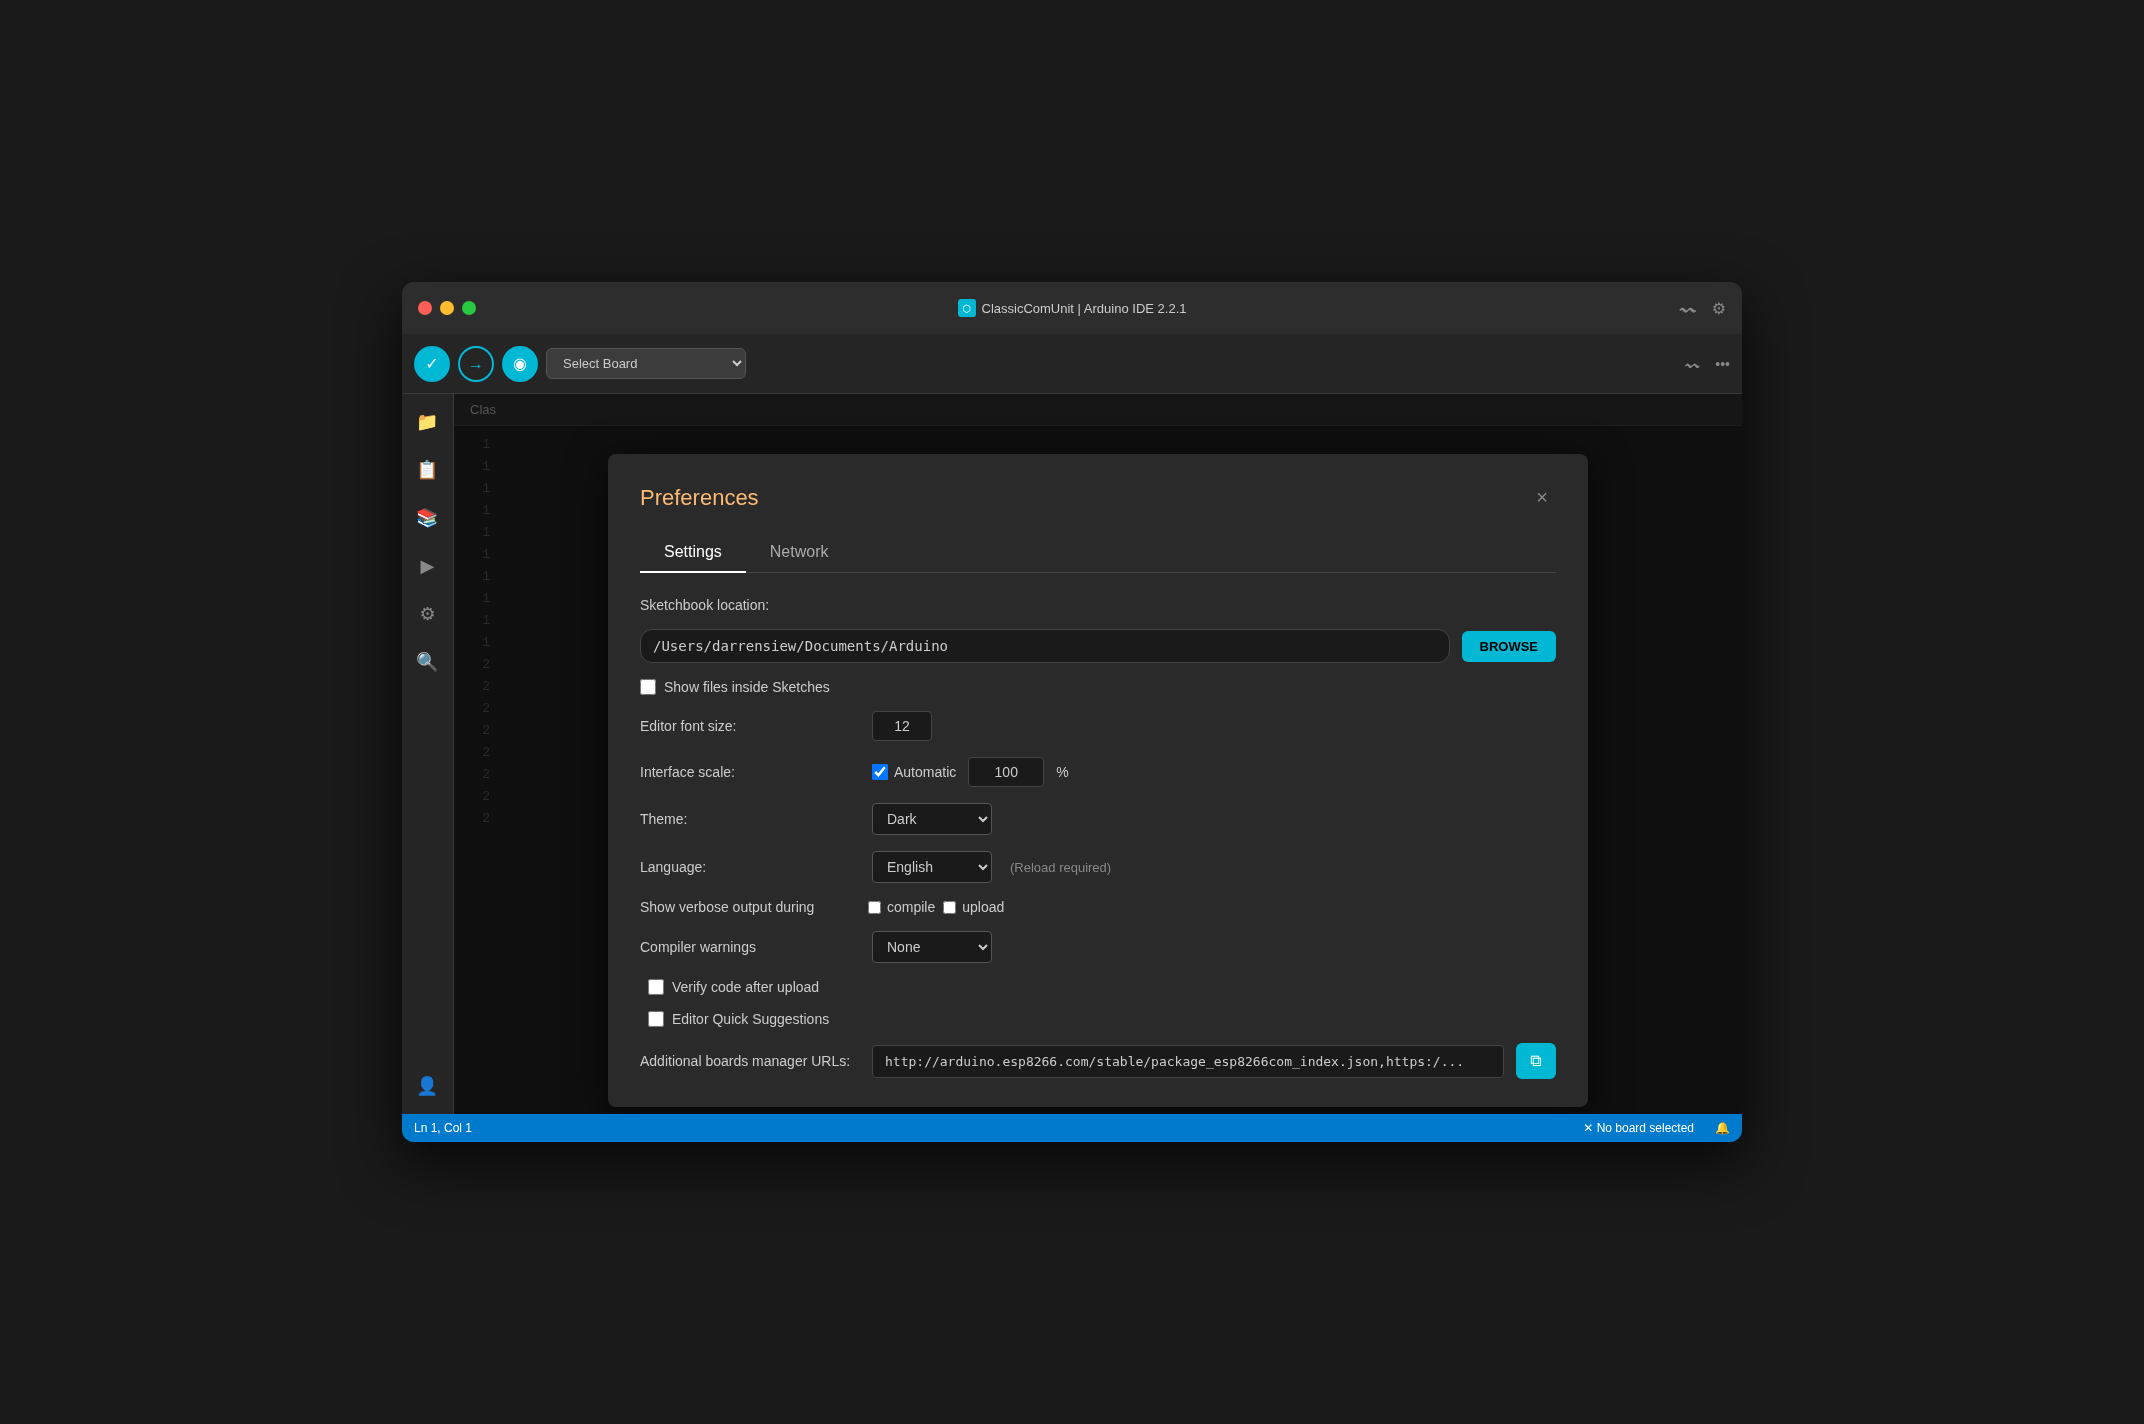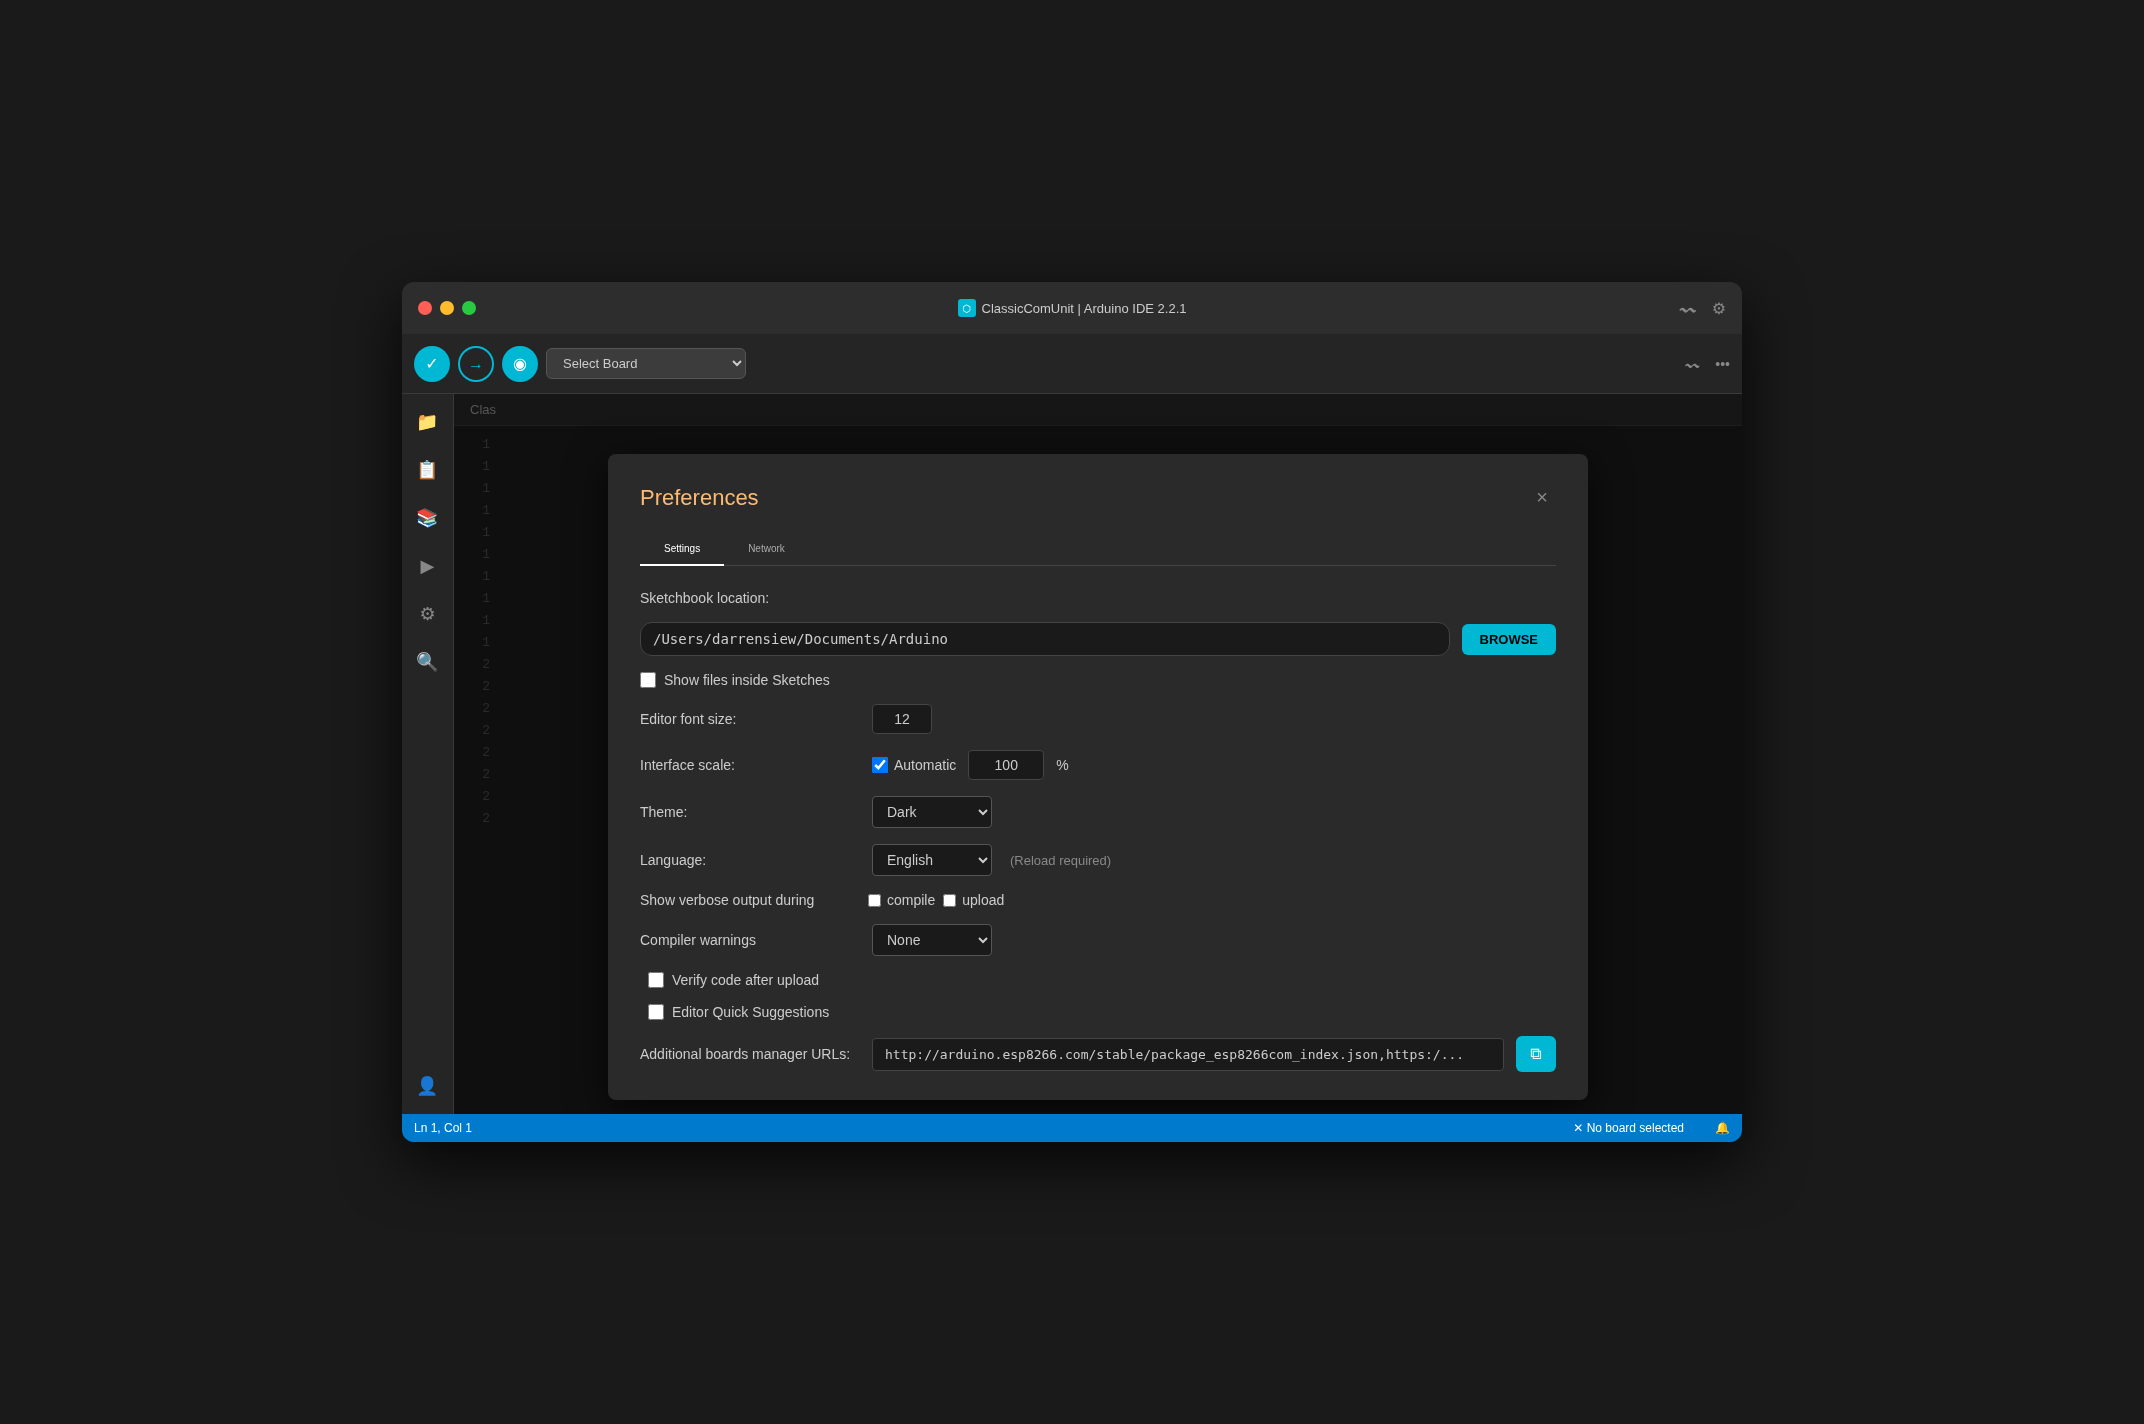"Settings" .modal-tab { font-size: 10px -> 16px }
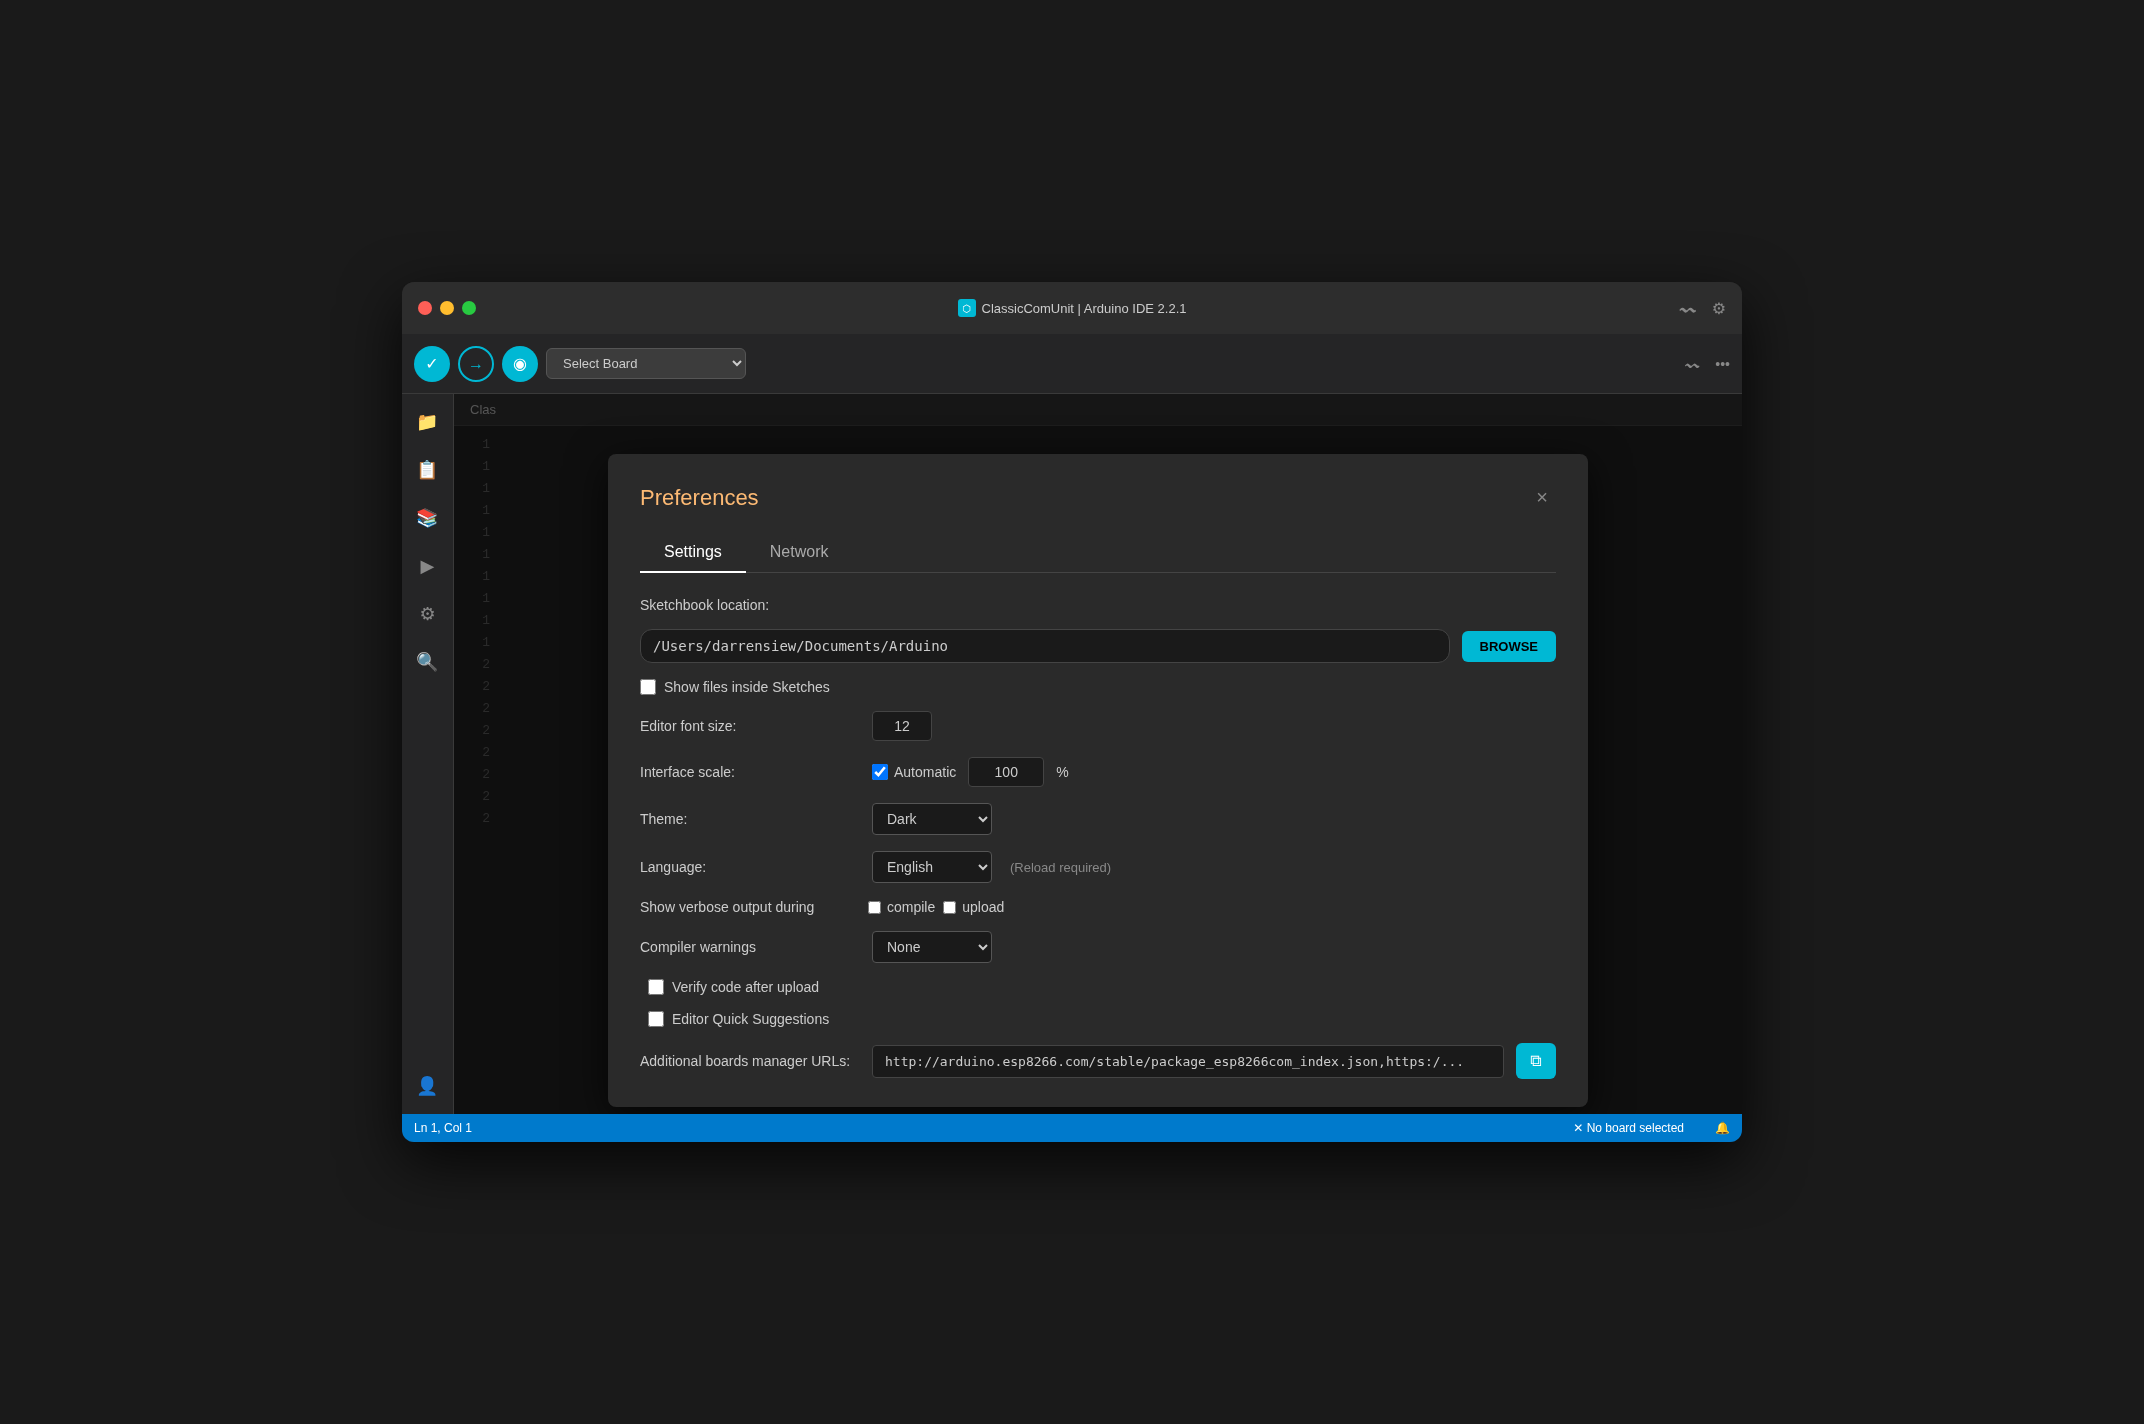"Ln 1, Col 1" .status-bar { gap: 31px -> 21px }
